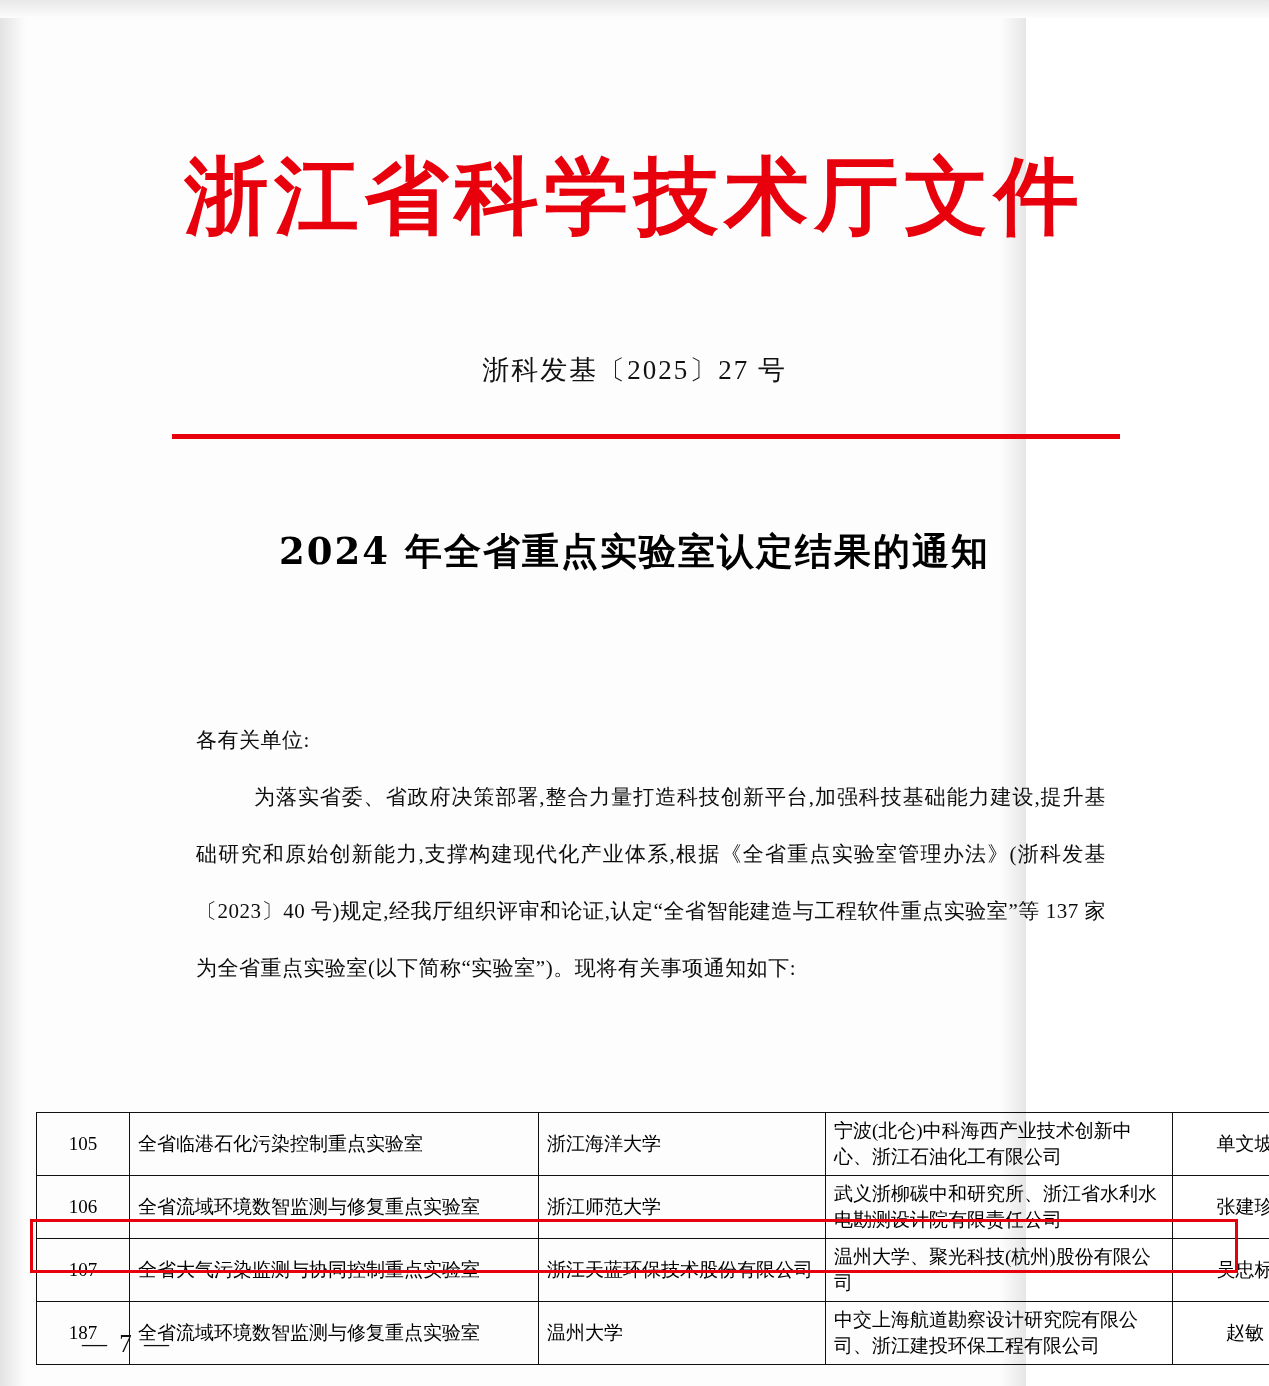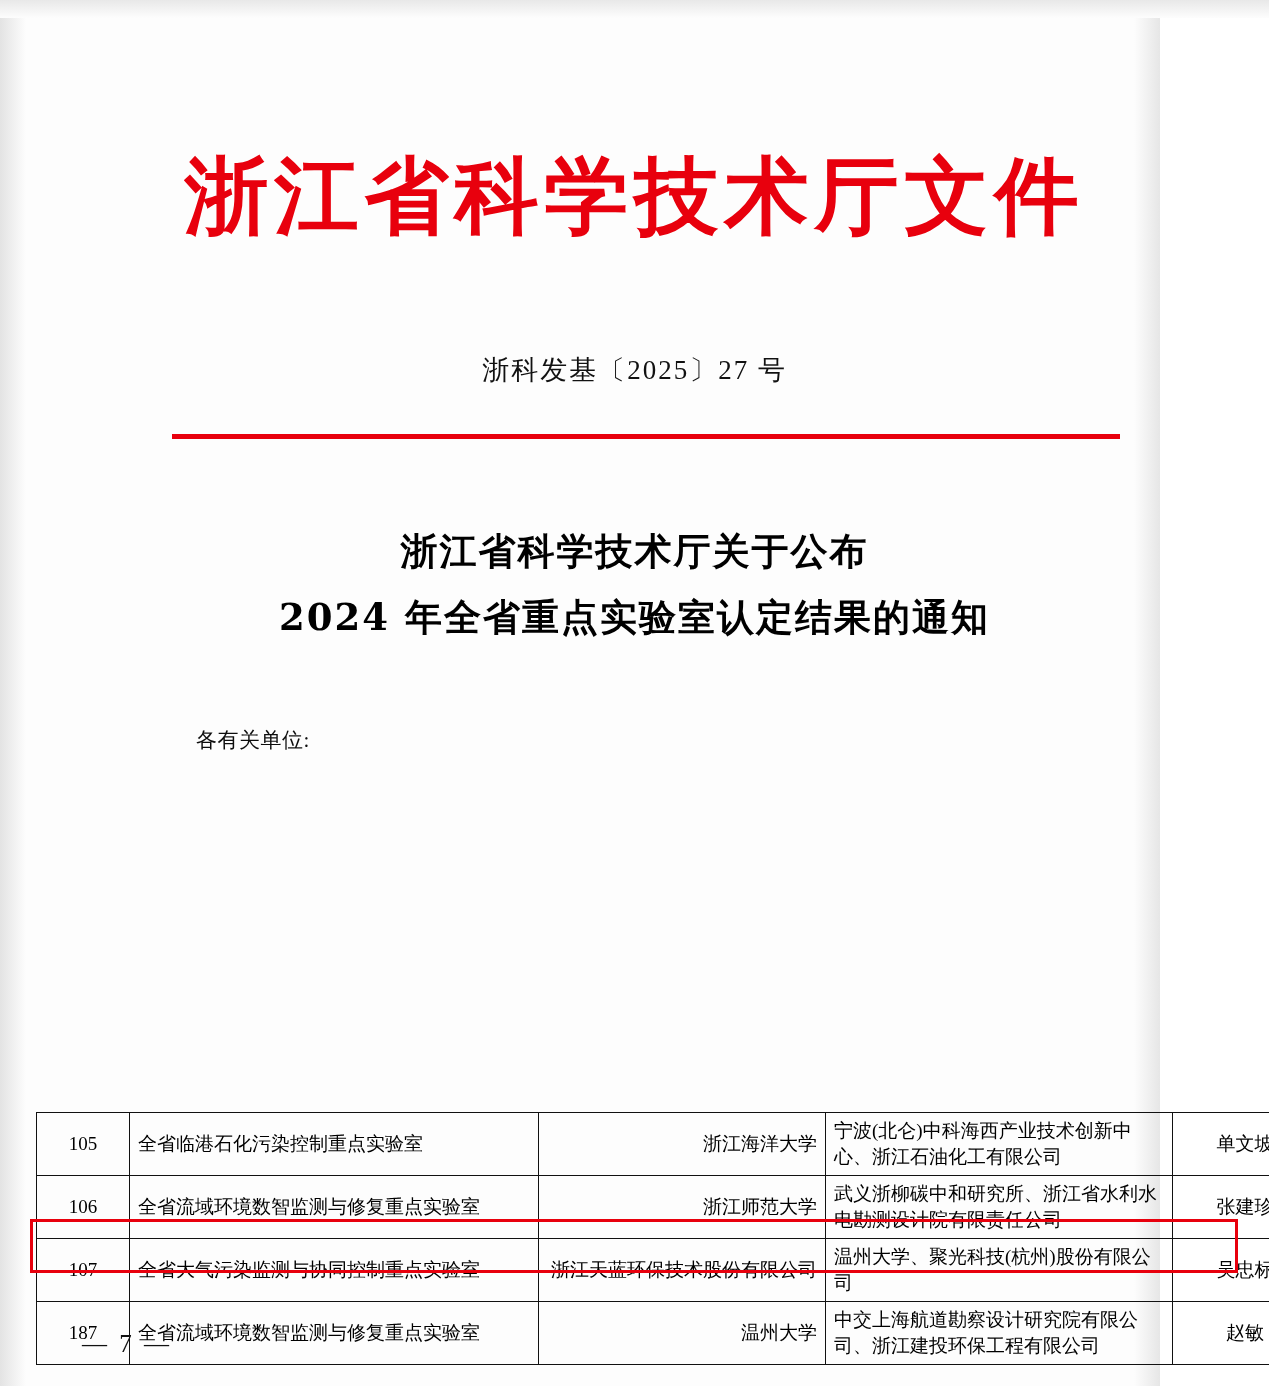"浙江省科学技术厅文件" .page { width: 1160px -> 1026px }
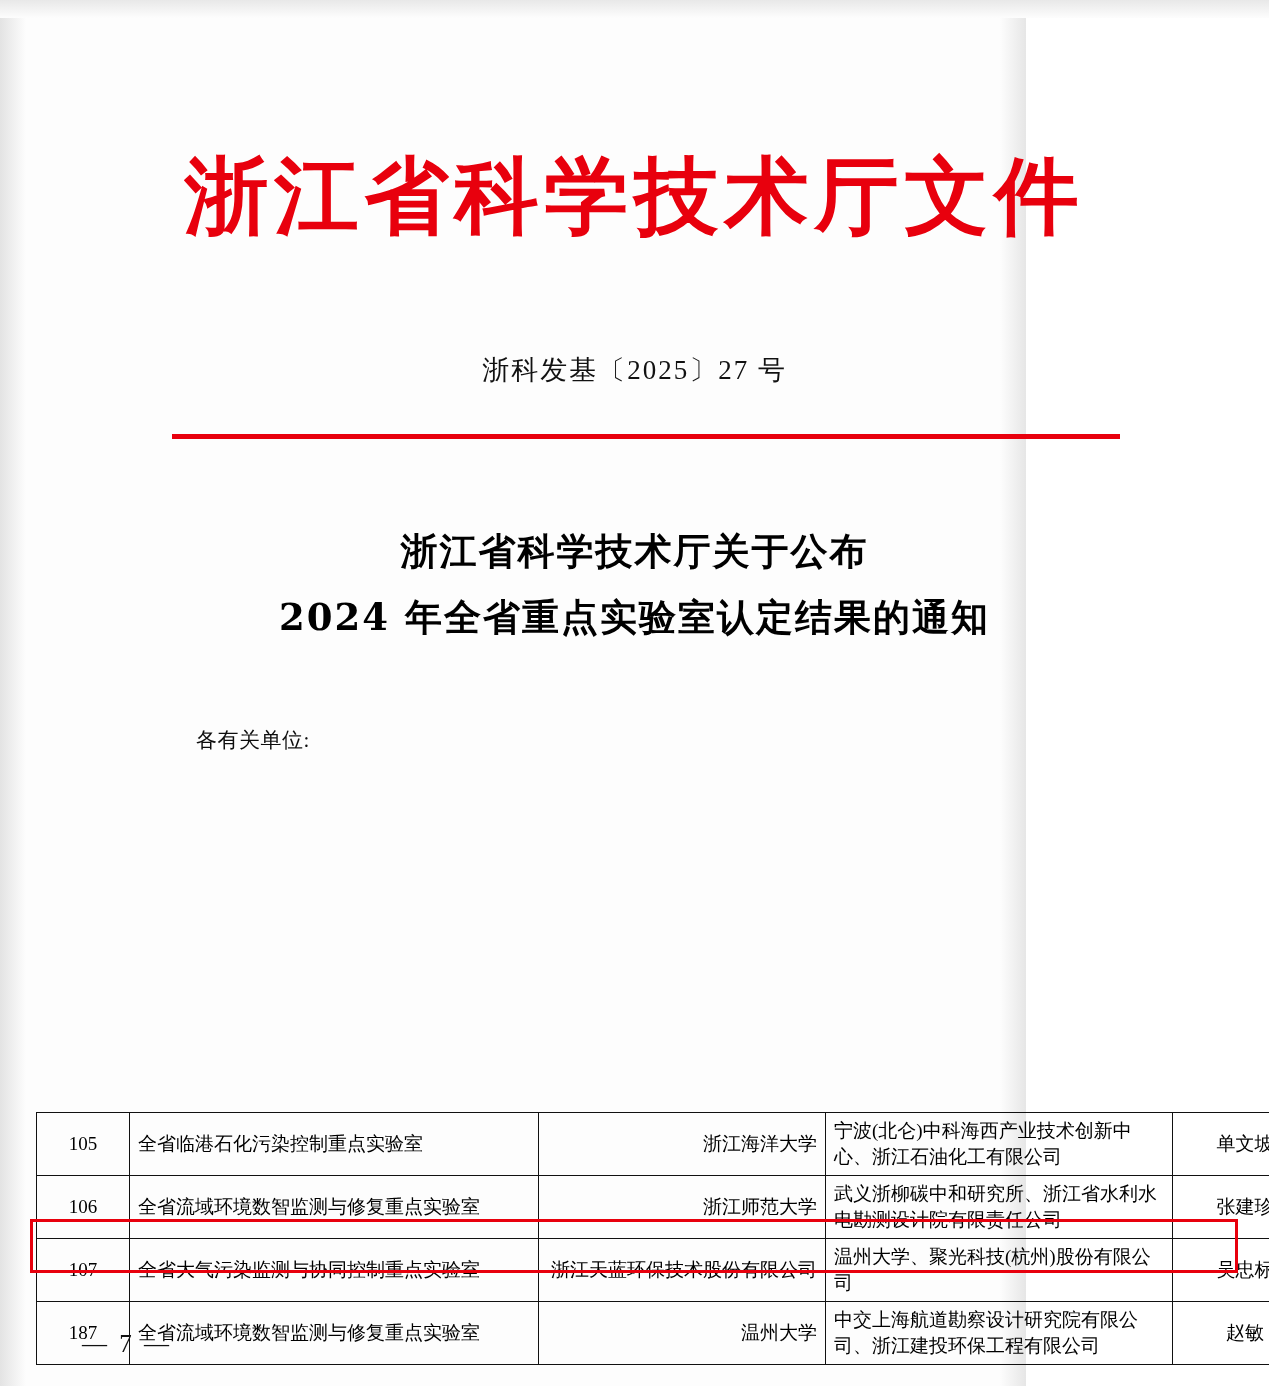"浙江省科学技术厅关于公布" div { html: <div>浙江省科学技术厅关于公布</div> -> none }
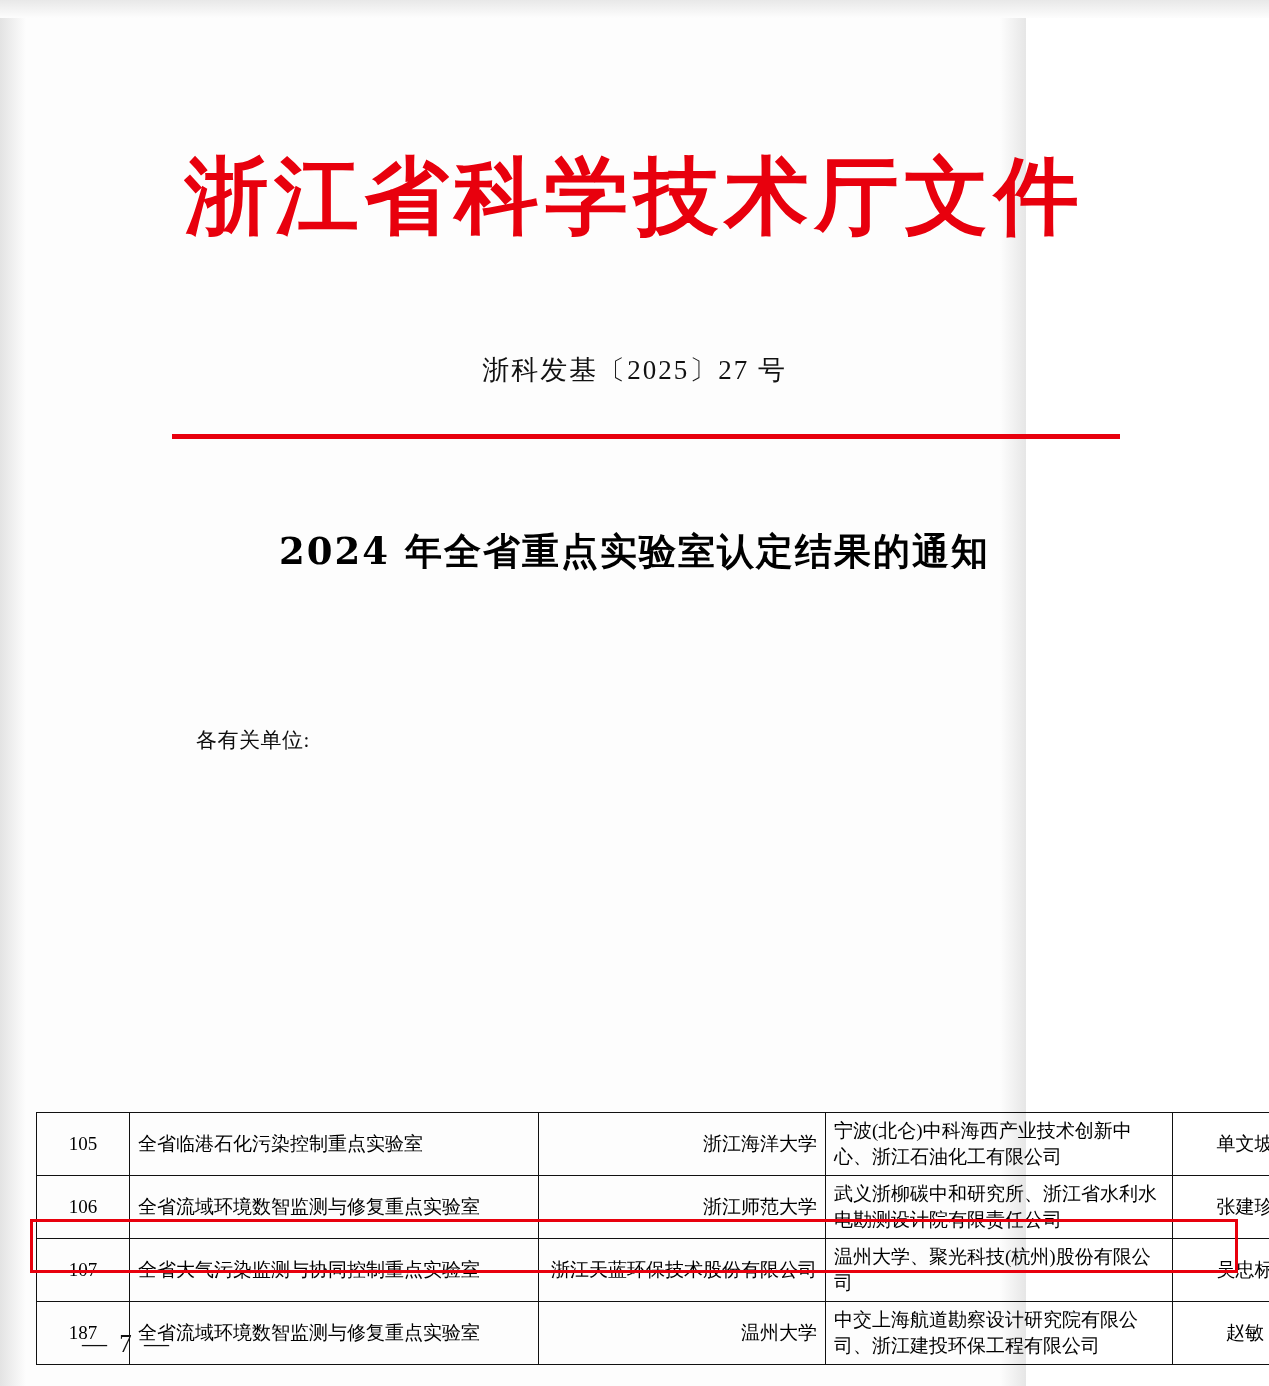"为落实省委、省政府决策部署,整合力量打造科技创新平台,加强科技基础能力建设,提升" span.para { html: none -> <span>为落实省委、省政府决策部署,整合力量打造科技创新平台,加强科技基础能力建设,提升基础研究和原始创新能力,支撑构建现代化产业体系,根据《全省重点实验室管理办法》(浙科发基〔2023〕40 号)规定,经我厅组织评审和论证,认定“全省智能建造与工程软件重点实验室”等 137 家为全省重点实验室(以下简称“实验室”)。现将有关事项通知如下:</span> }
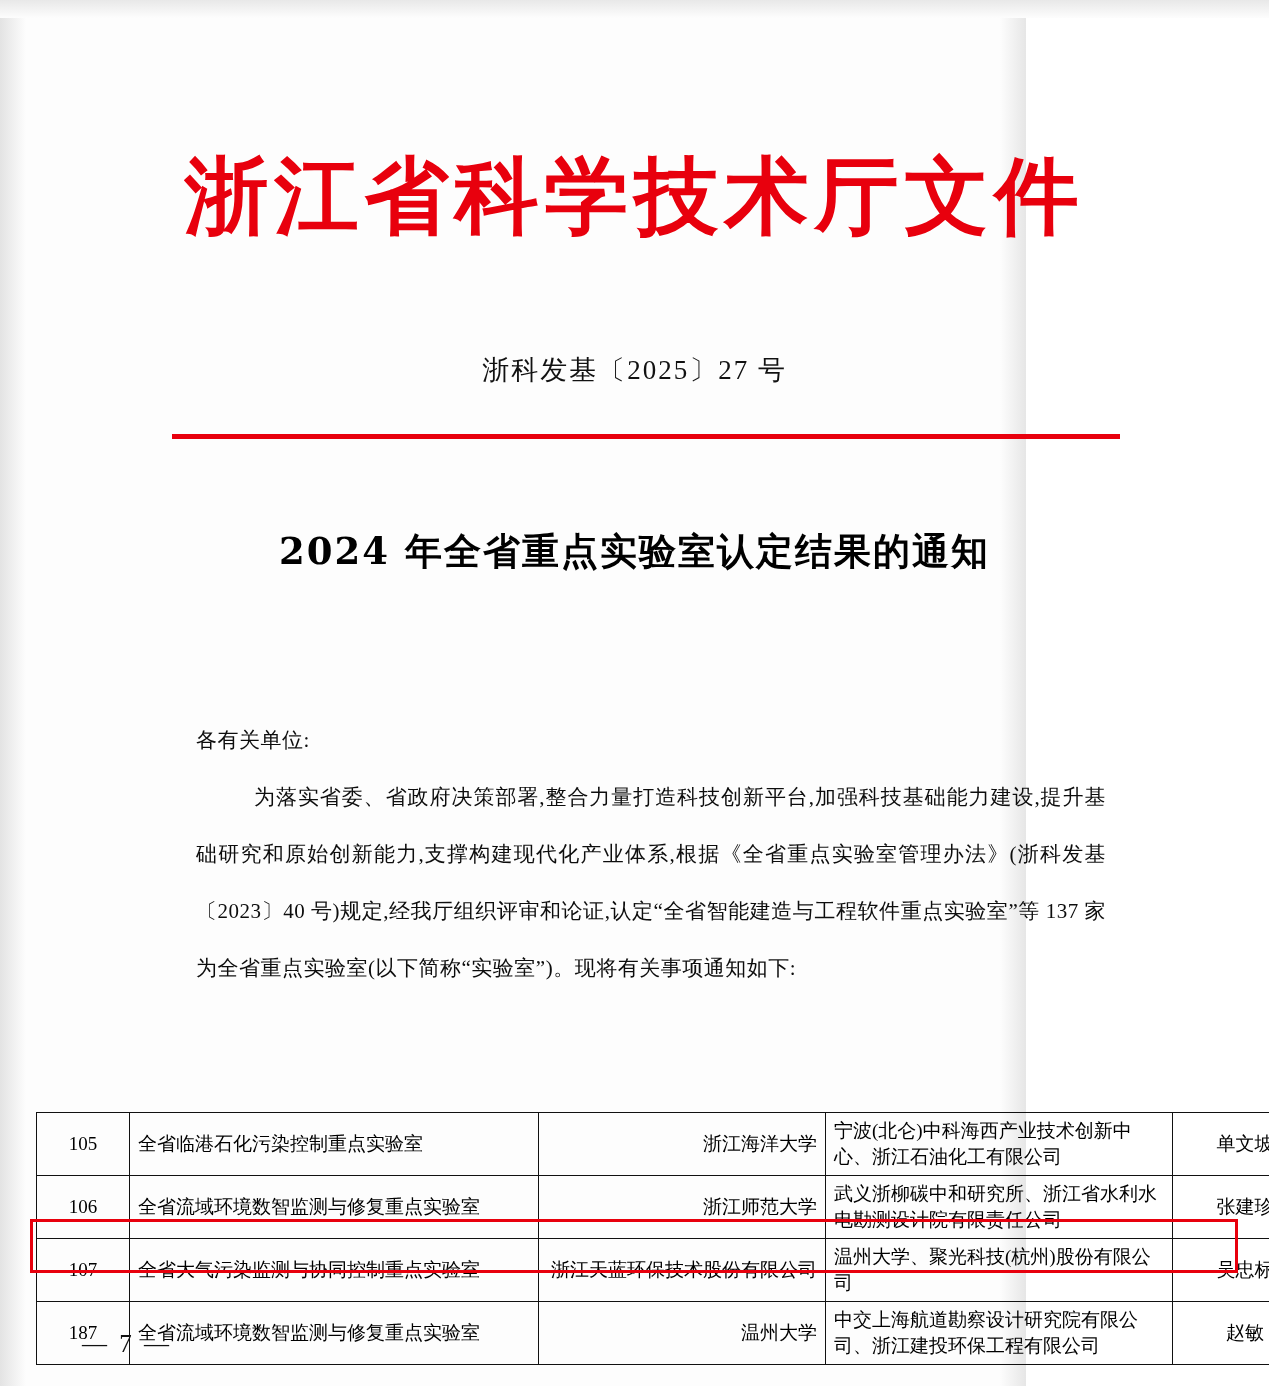"浙江海洋大学" td.c-unit { text-align: right -> left }
